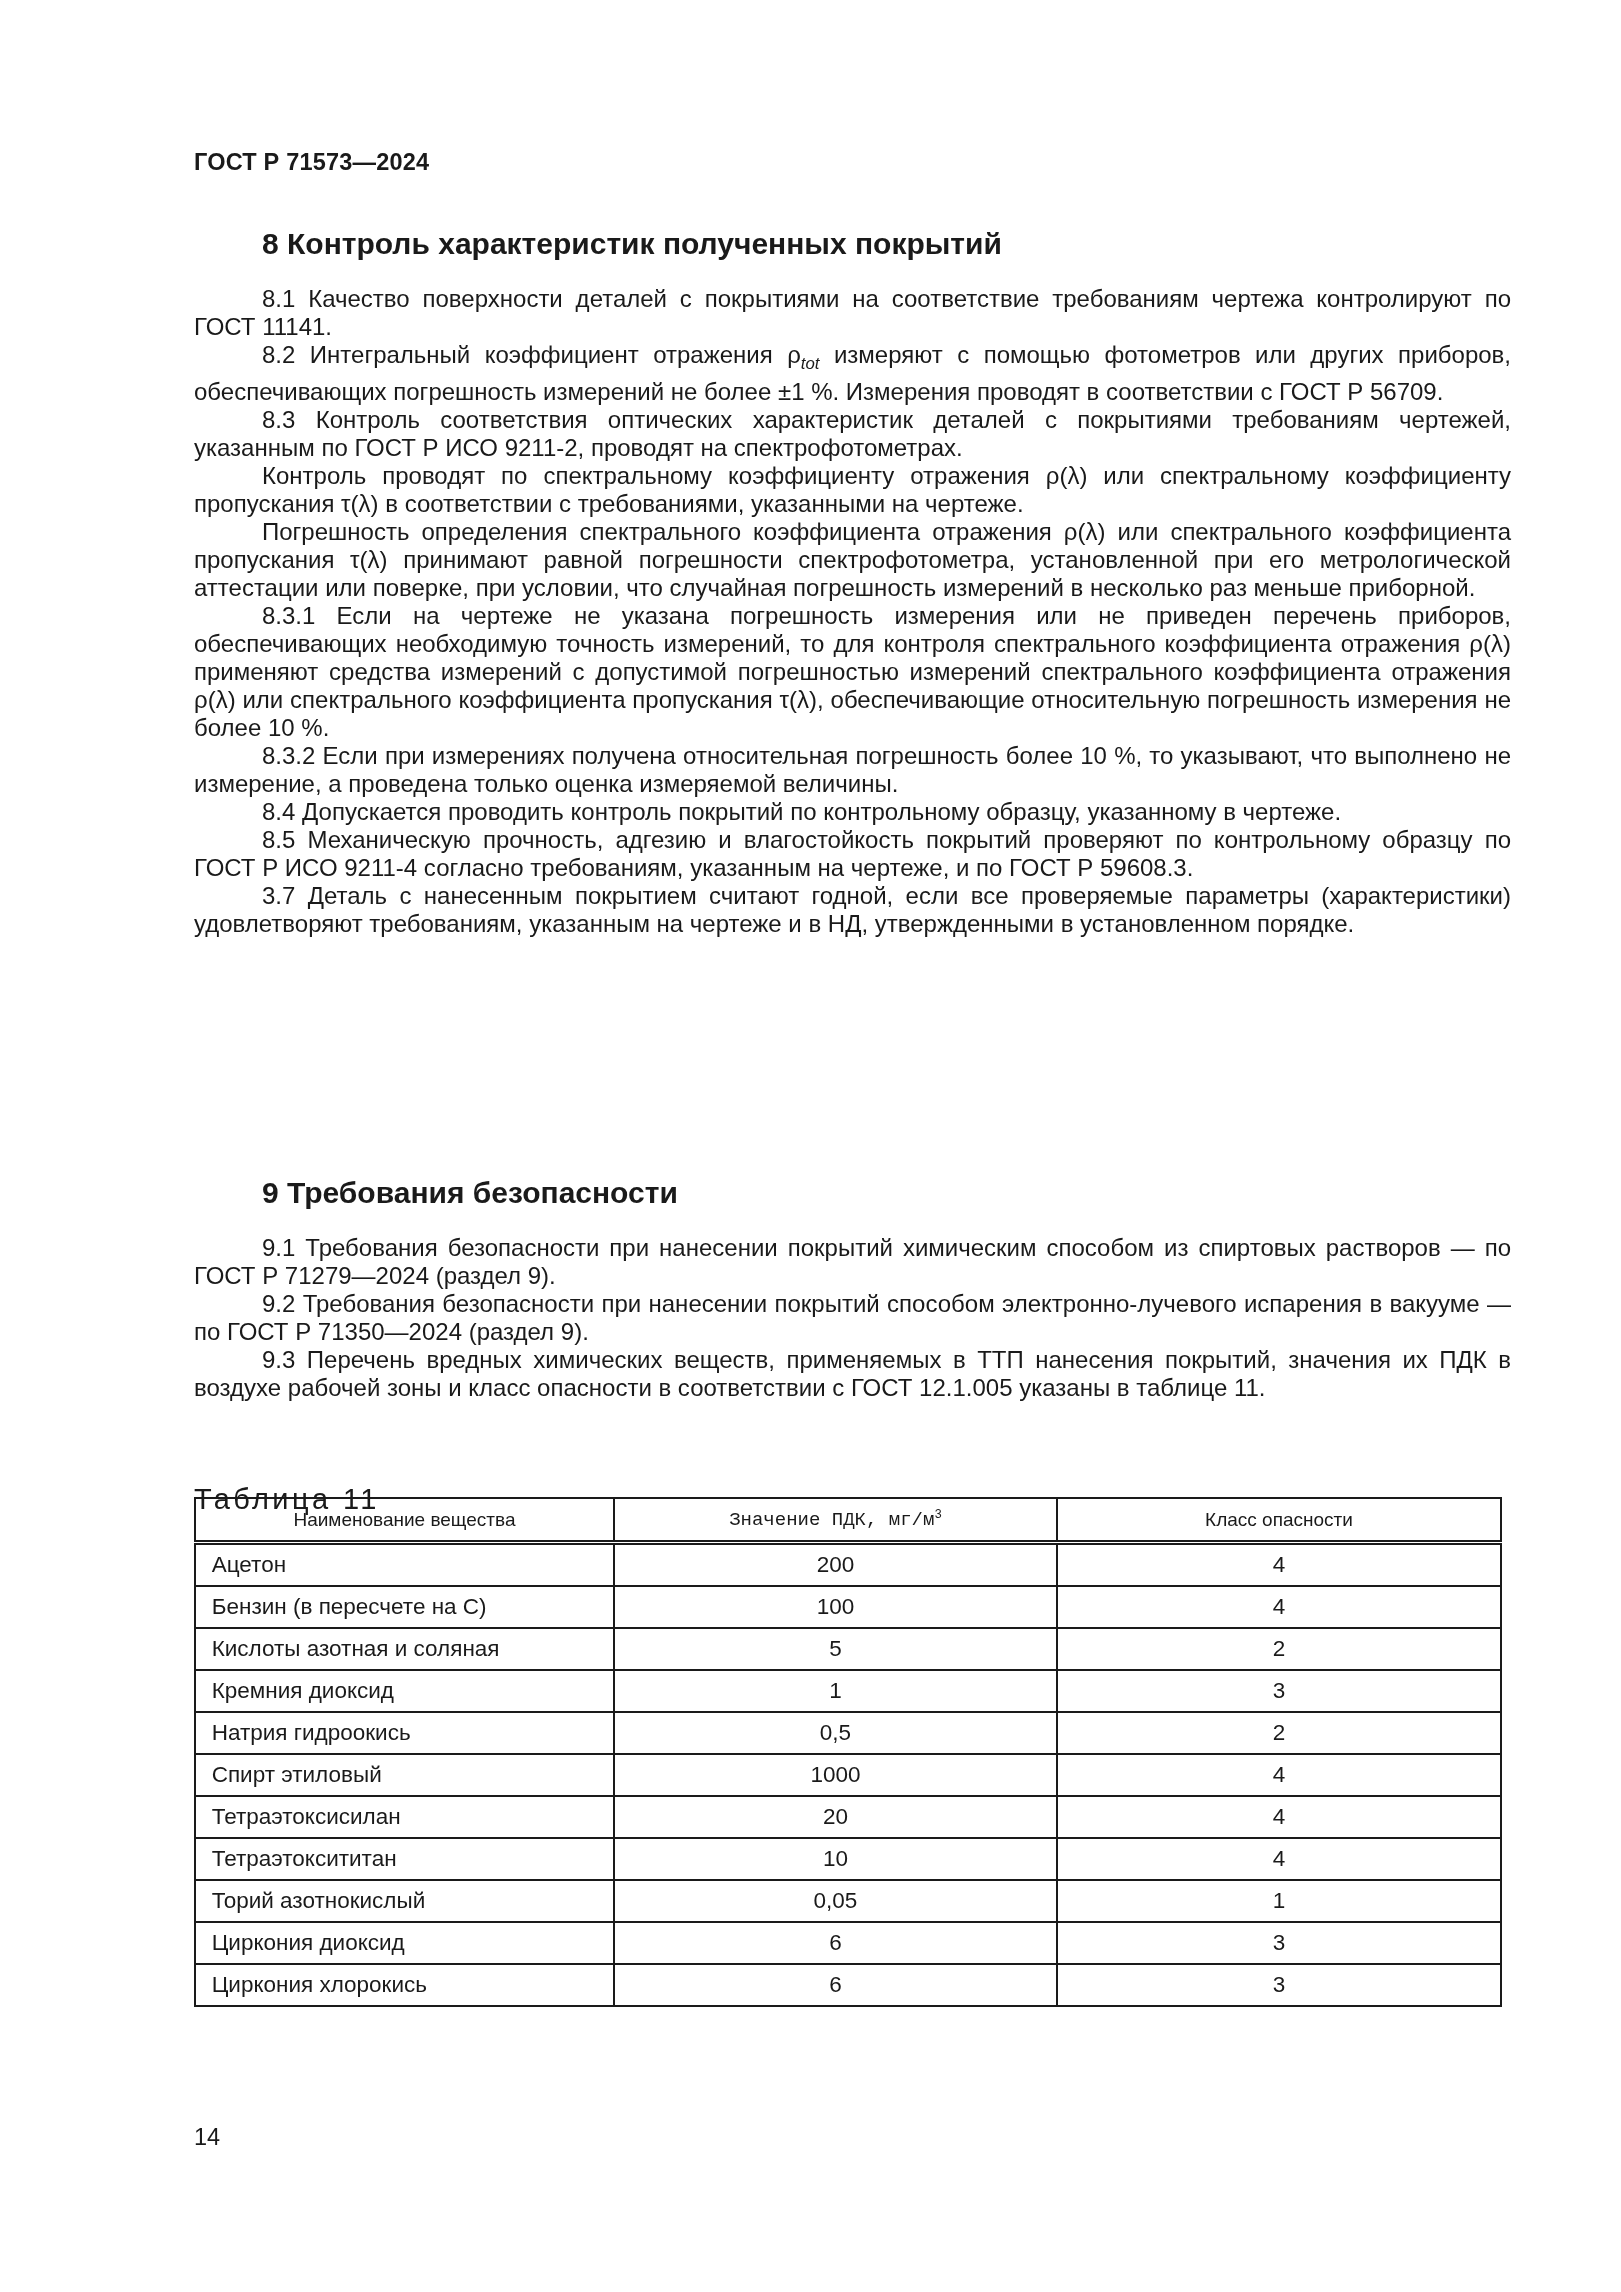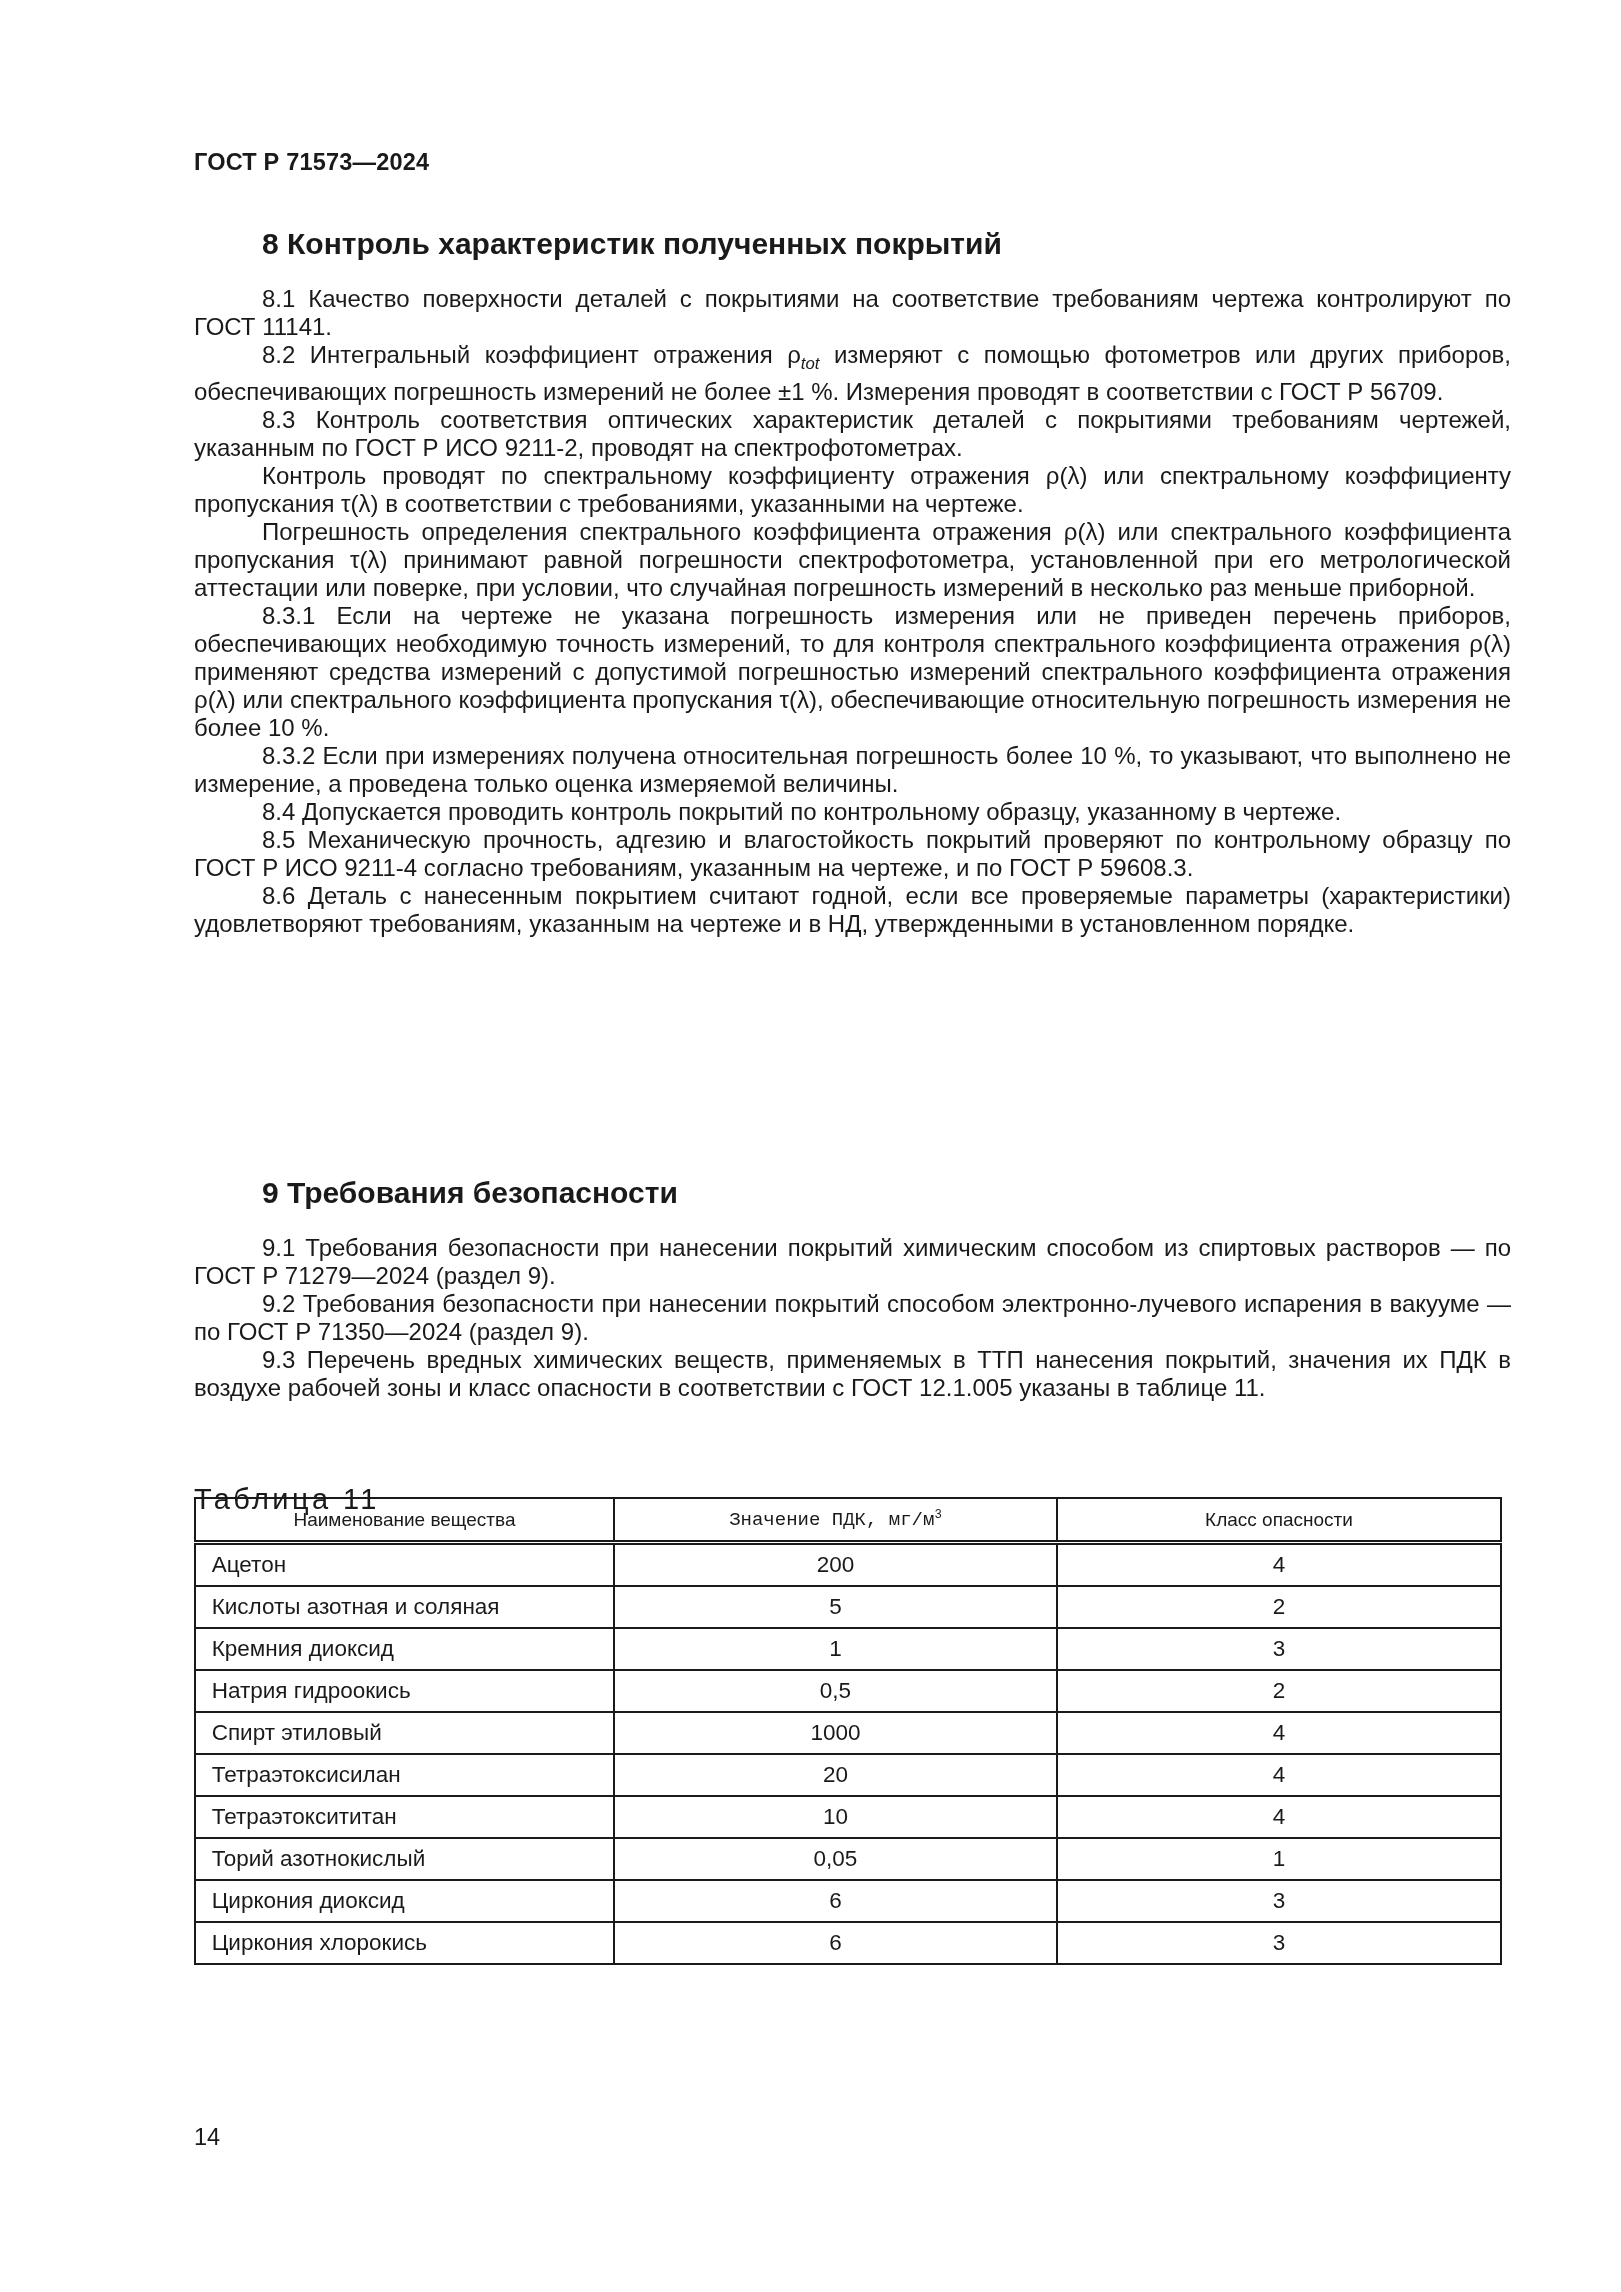"8.6 Деталь с нанесенным покрытием" p { text: 8.6 -> 3.7 }
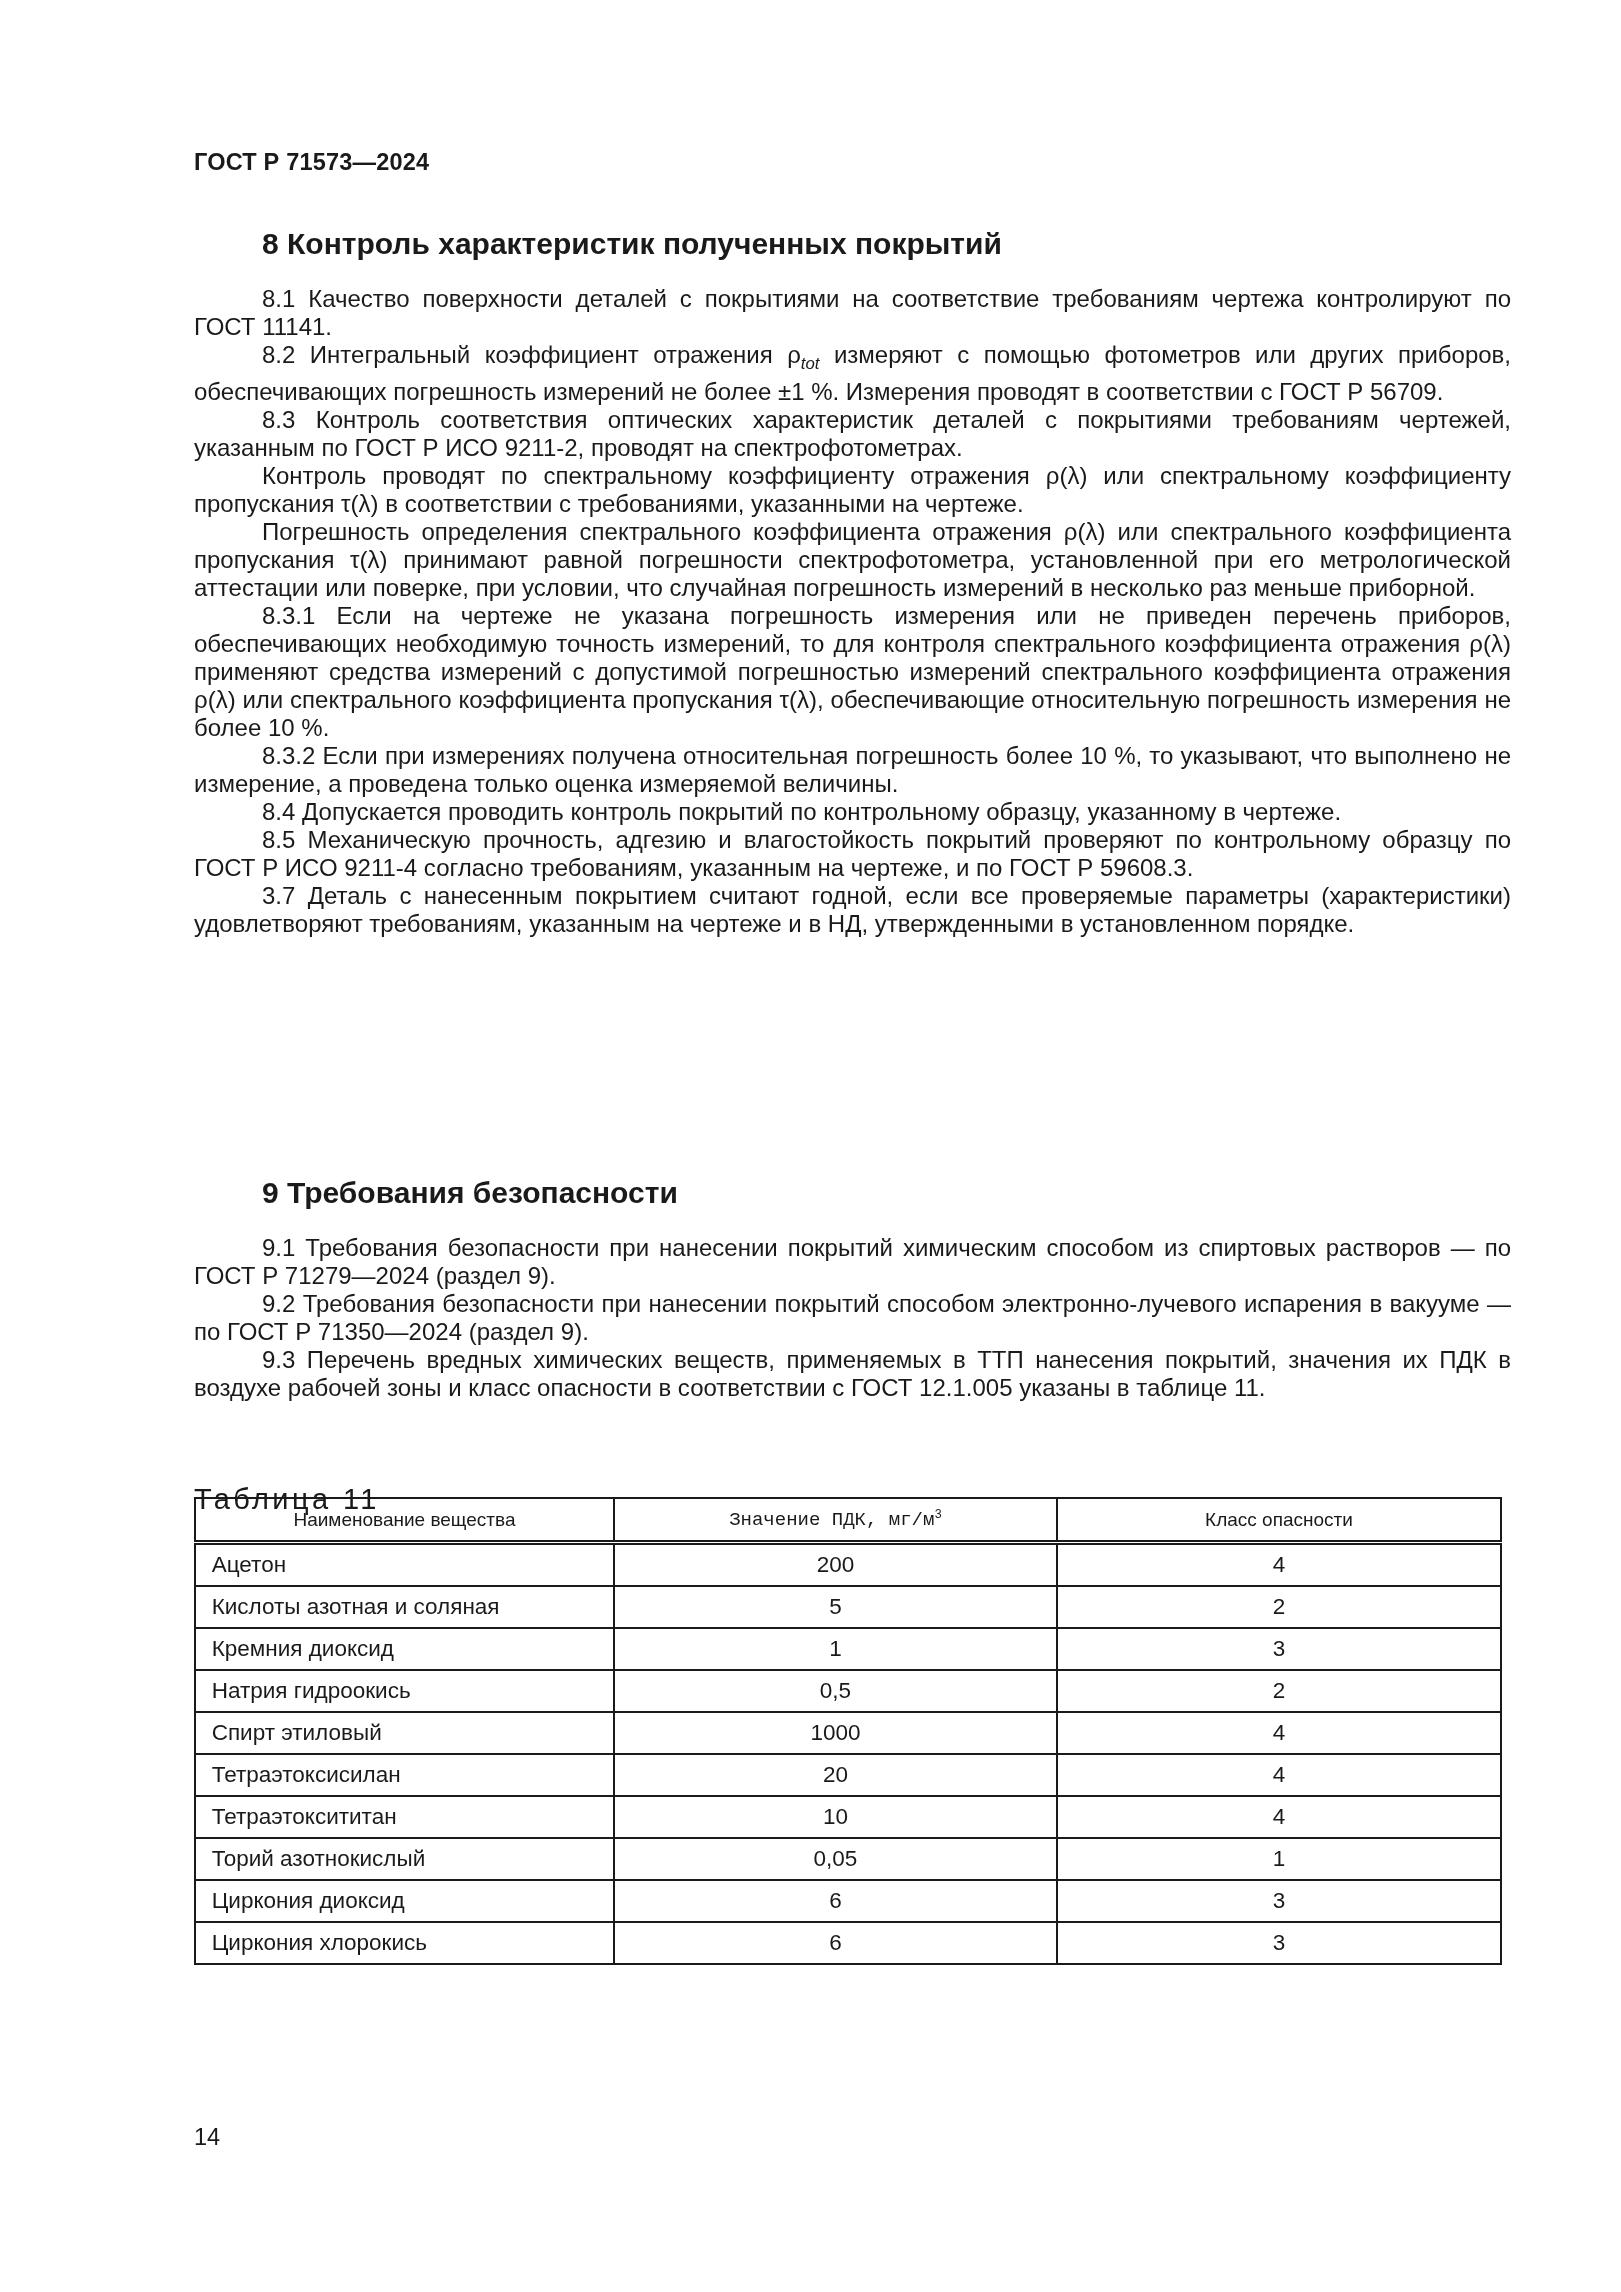"Бензин (в пересчете на С)" tr { html: none -> <tr> <td>Бензин (в пересчете на С)</td> <td>100</td> <td>4</td> </tr> }
